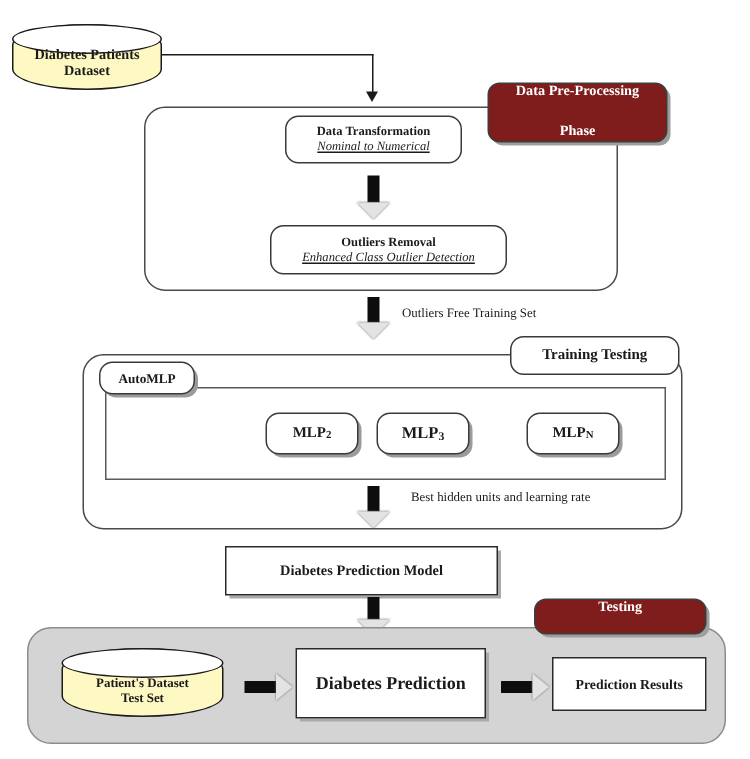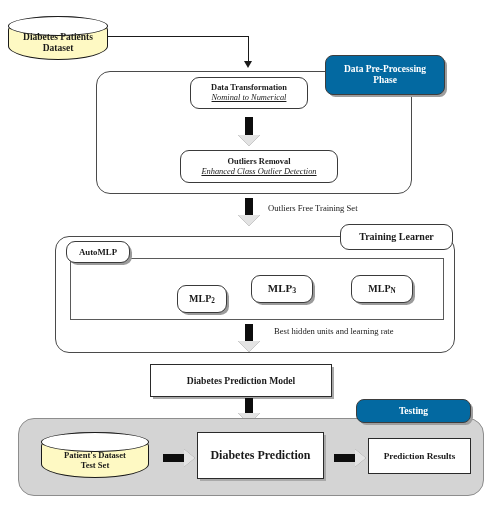"Data Pre-Processing" .phase { background: #0369a1 -> #7f1d1d; justify-content: none -> space-between }
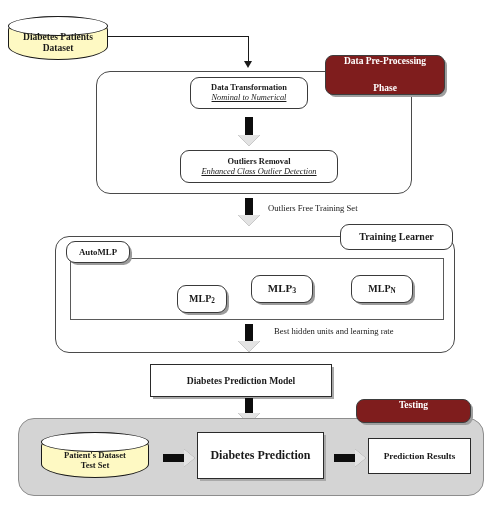"Training Learner" span.bold { text: Learner -> Testing }
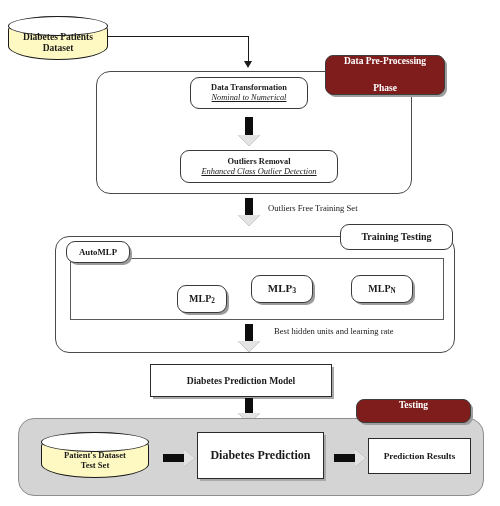"MLP2" div.abs { margin-top: 10px -> none; width: 50px -> 62px }
